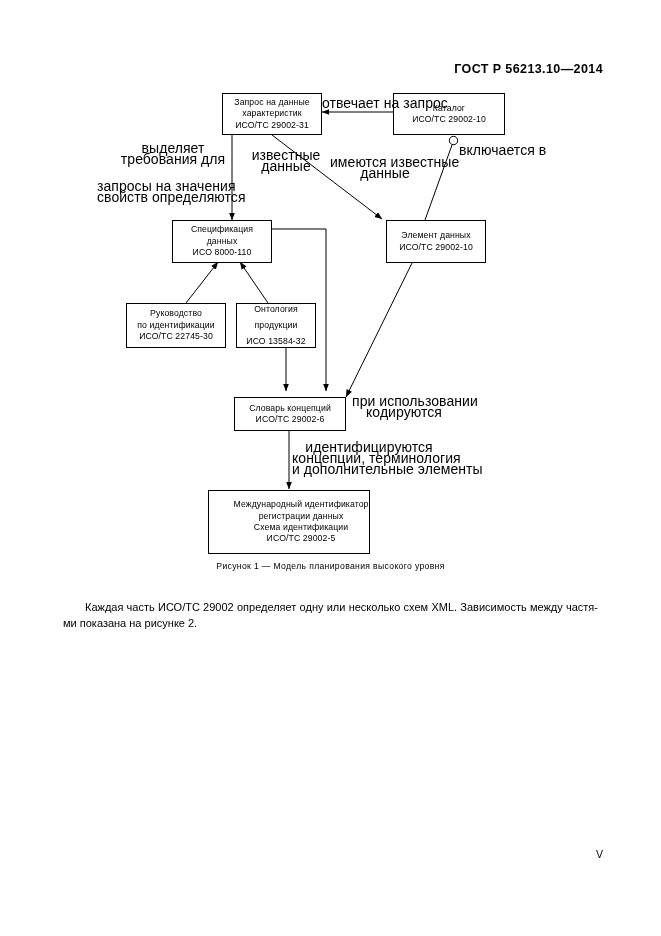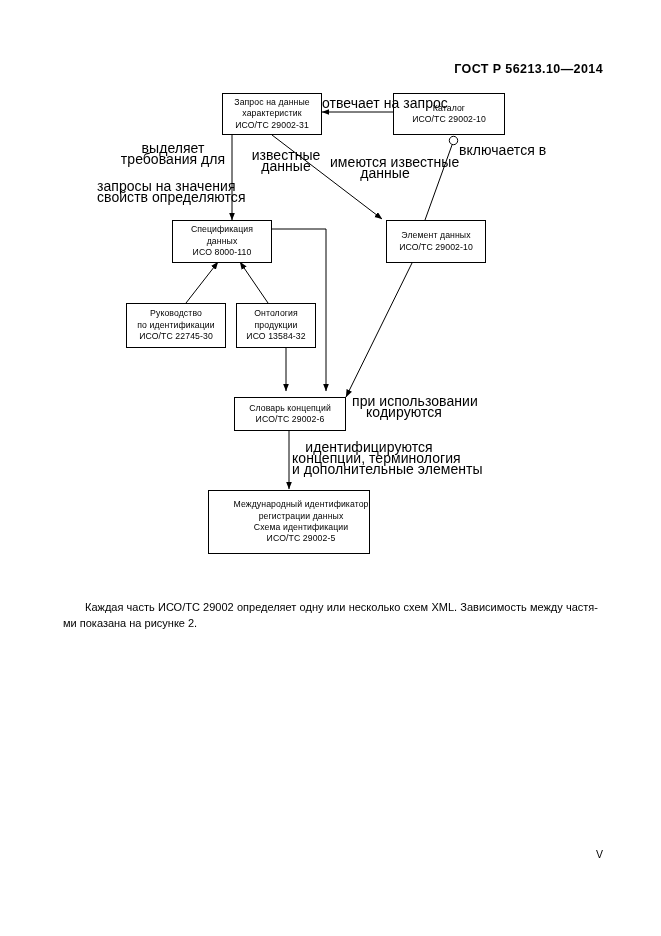"Онтология" div.node { justify-content: none -> space-between }
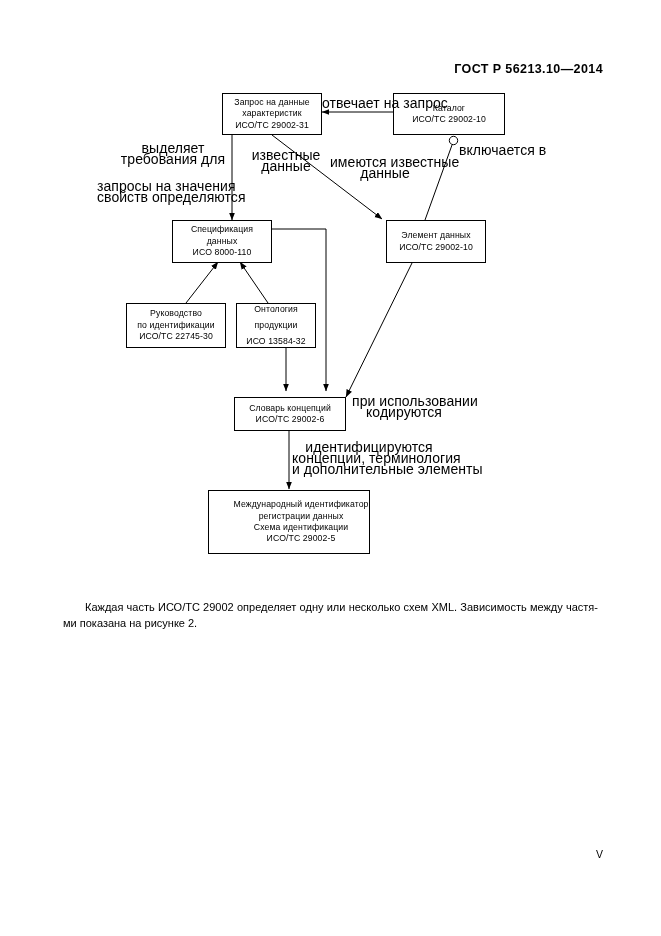"Рисунок 1 — Модель планирования" div.caption { html: none -> <div>Рисунок 1 — Модель планирования высокого уровня</div> }
